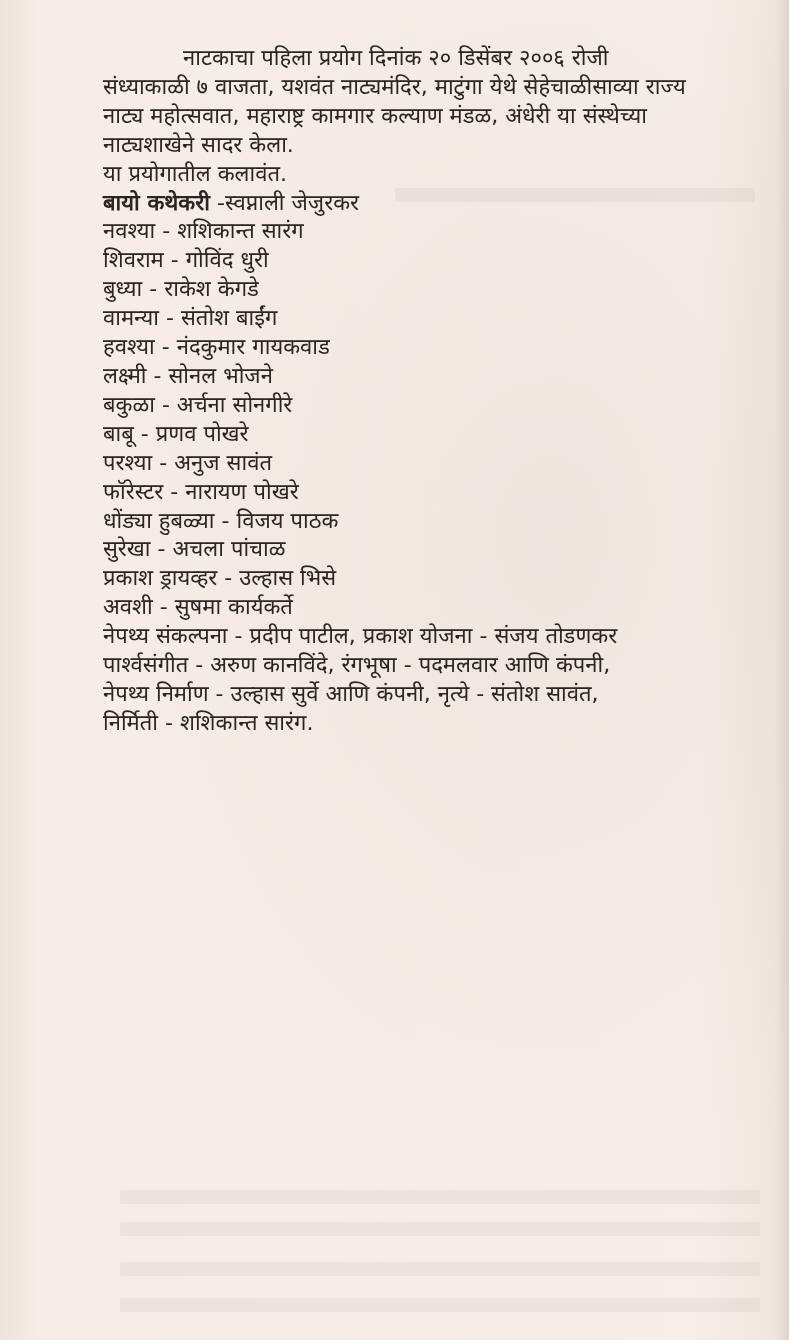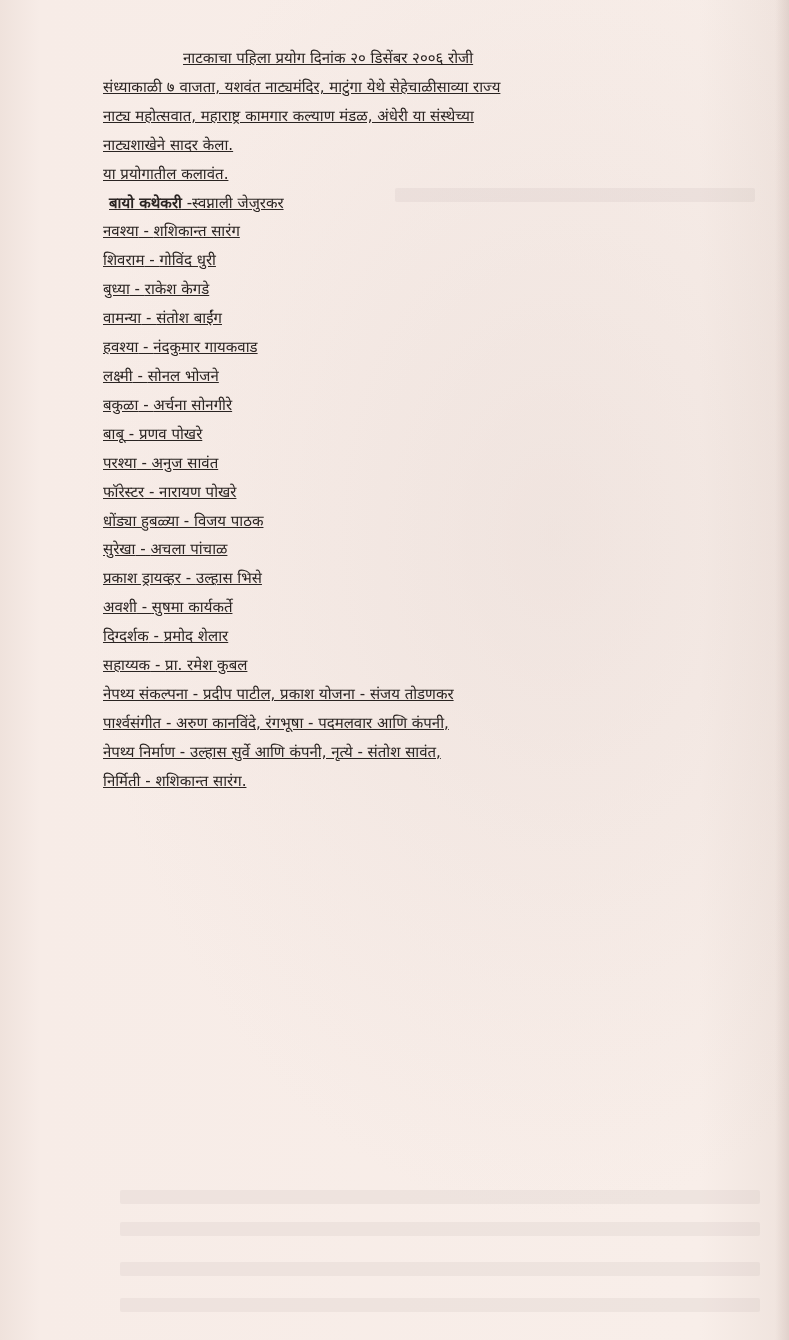"नाटकाचा पहिला प्रयोग दिनांक २०" .content { font-size: 15px -> 22px; text-decoration: underline -> none }
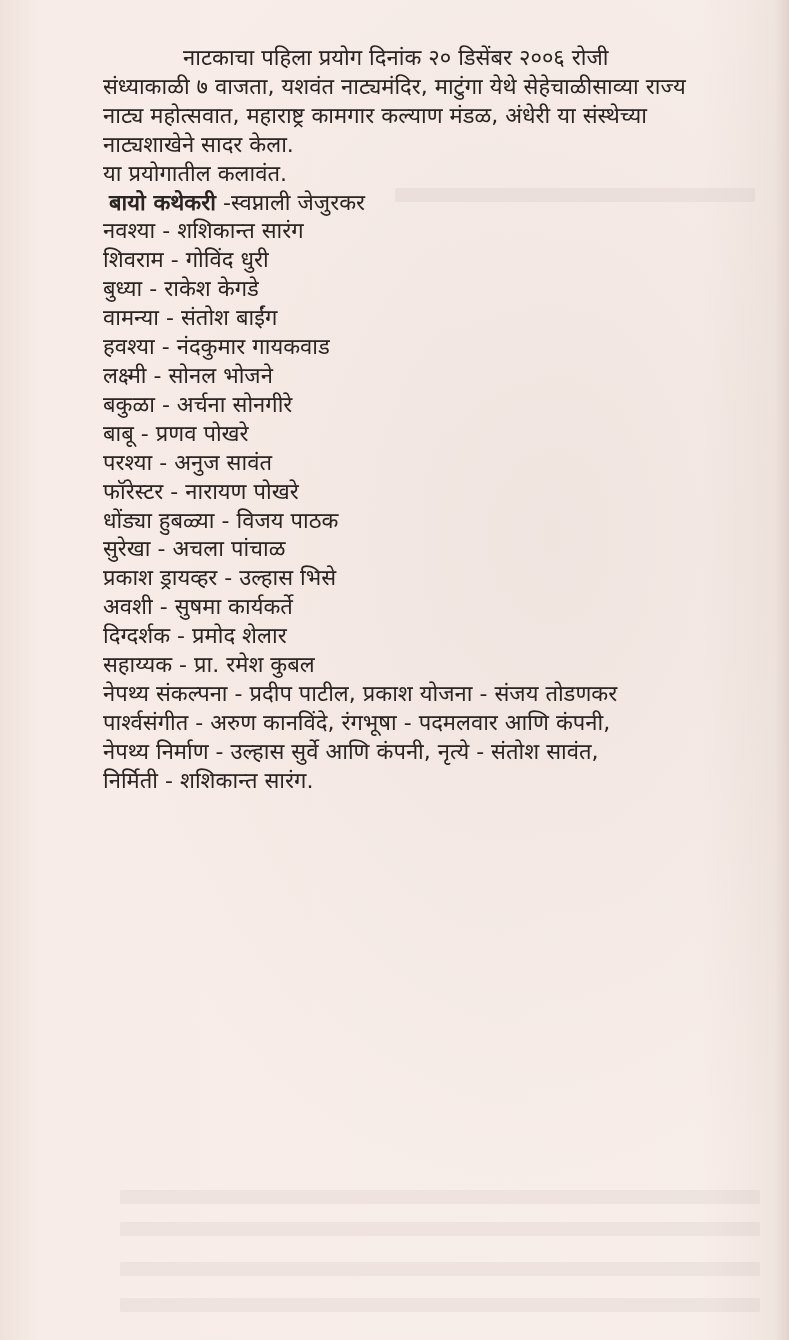"बायो कथेकरी" .role-bold { margin-left: 6px -> none }
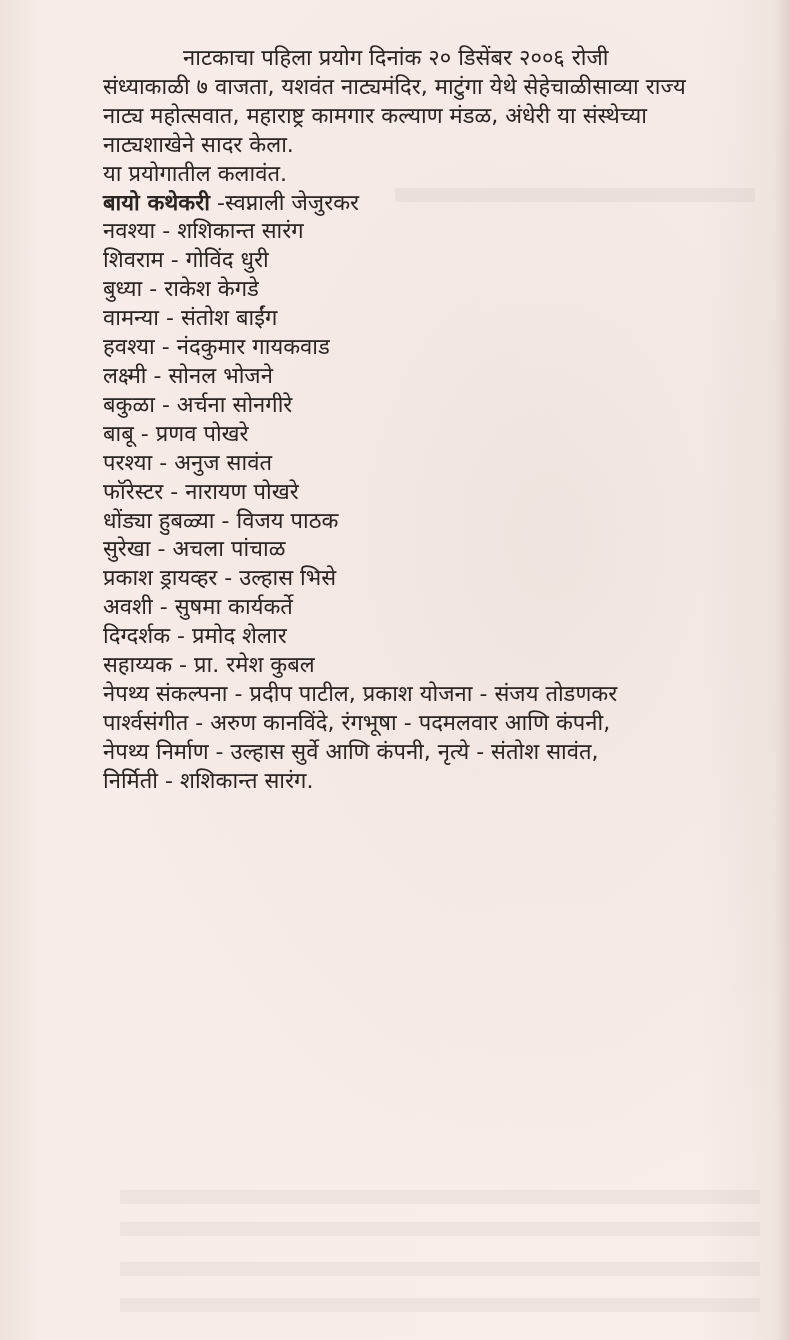"दिग्दर्शक - प्रमोद शेलार" div { html: <div> <p><span>दिग्दर्शक</span><span> - </span><span>प्रमोद शेलार</span></p> <p><span>सहाय्यक</span><span> - </span><span>प्रा. रमेश कुबल</span></p> </div> -> none }
